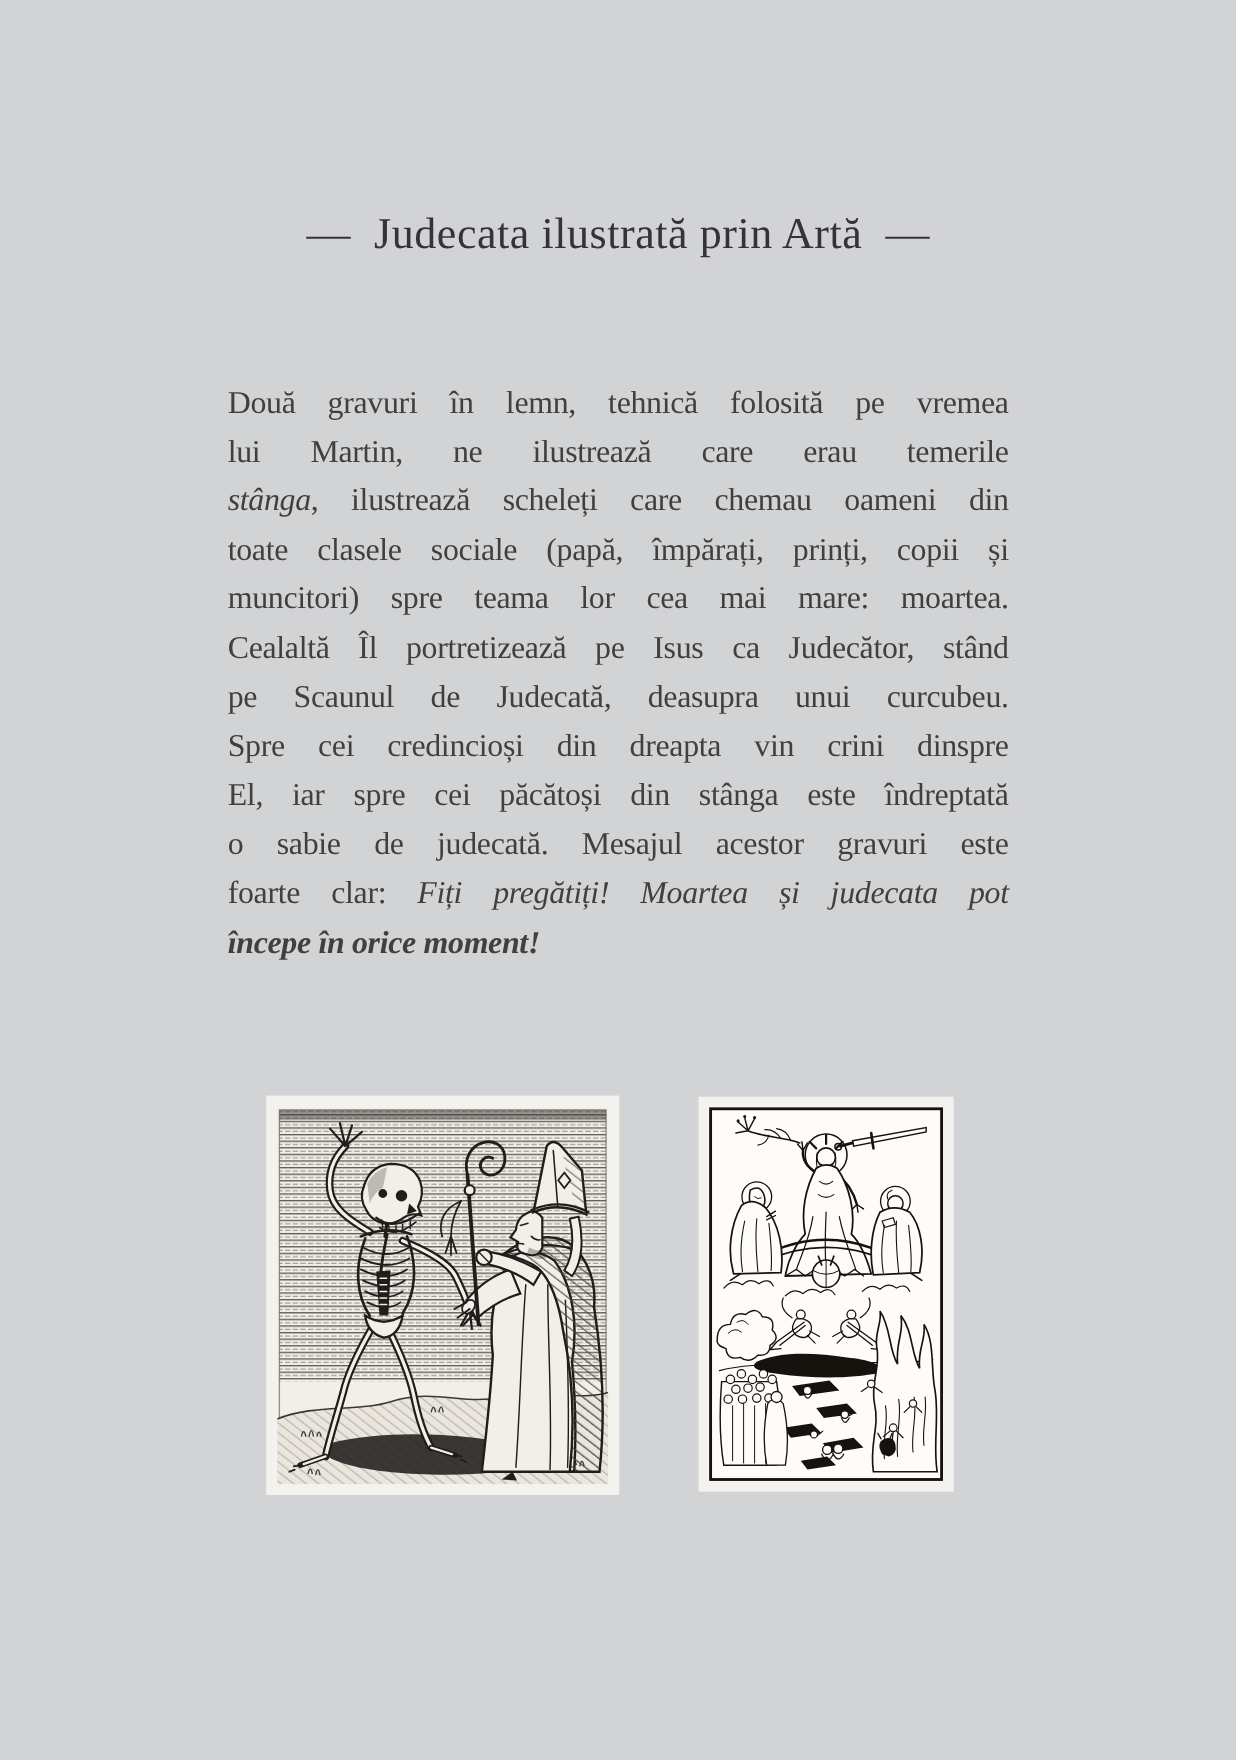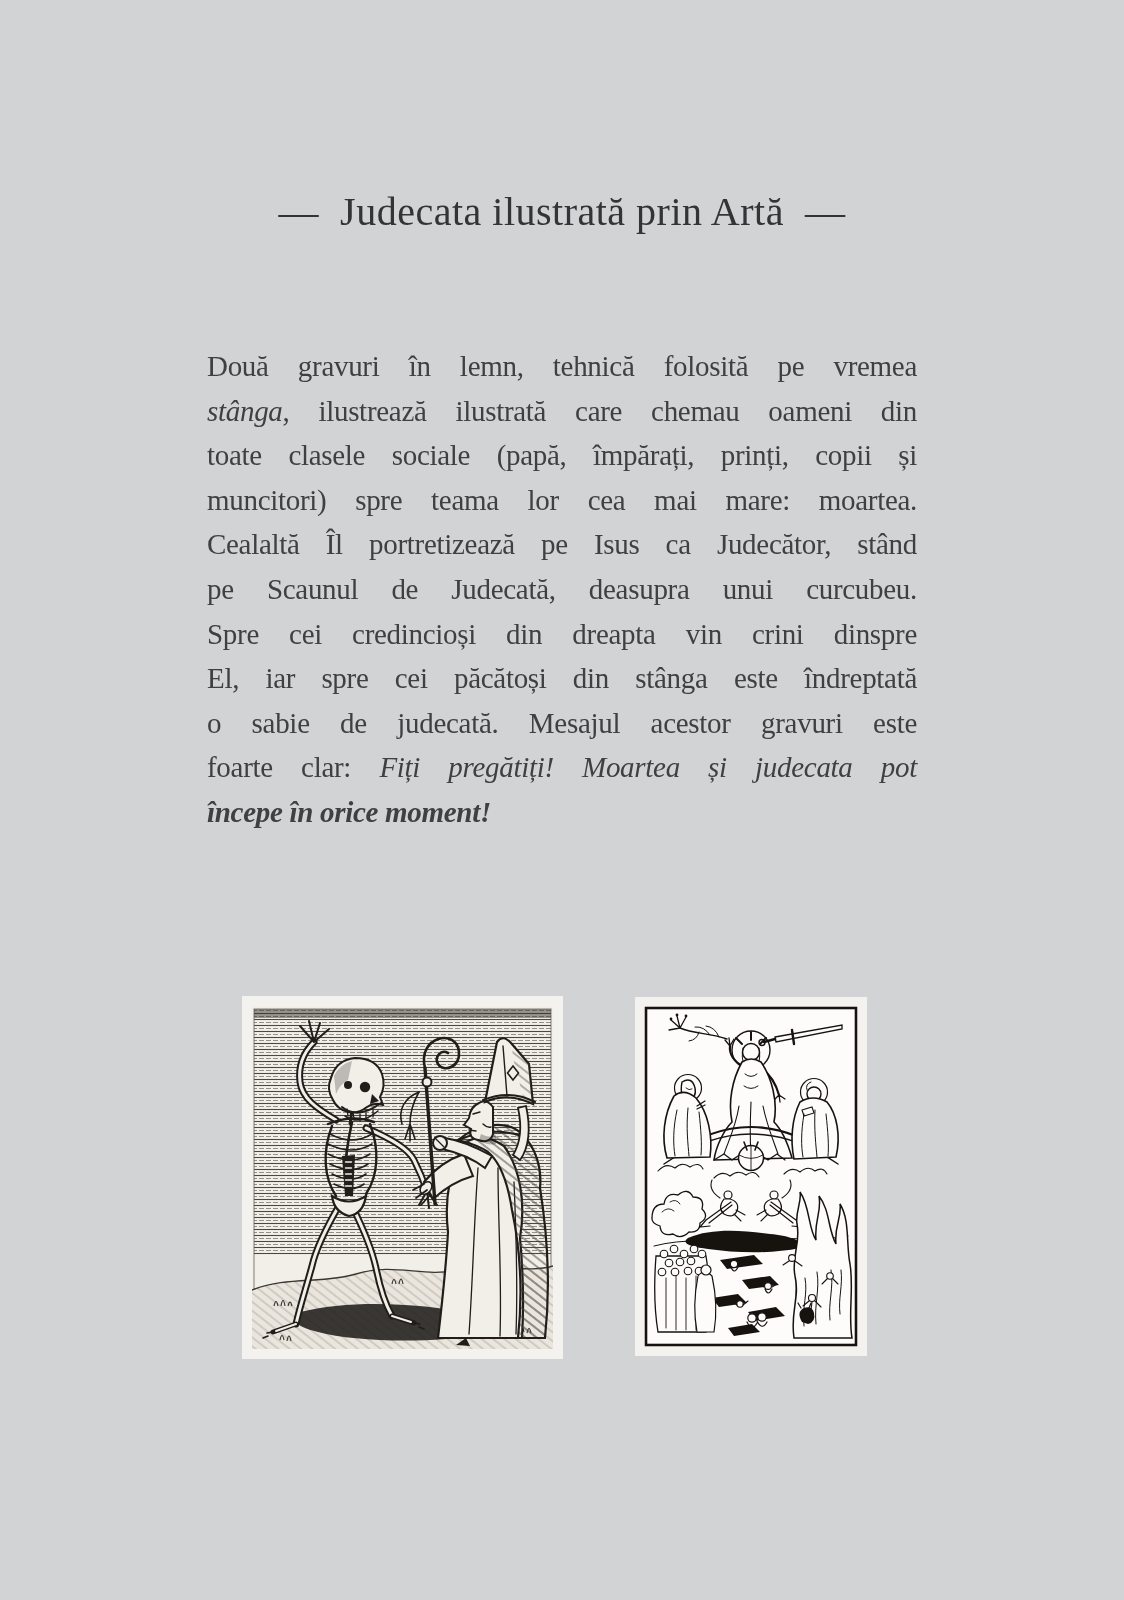"lui Martin, ne ilustrează care" div.line { html: none -> <div><span>lui Martin, ne ilustrează care erau temerile</span></div> }
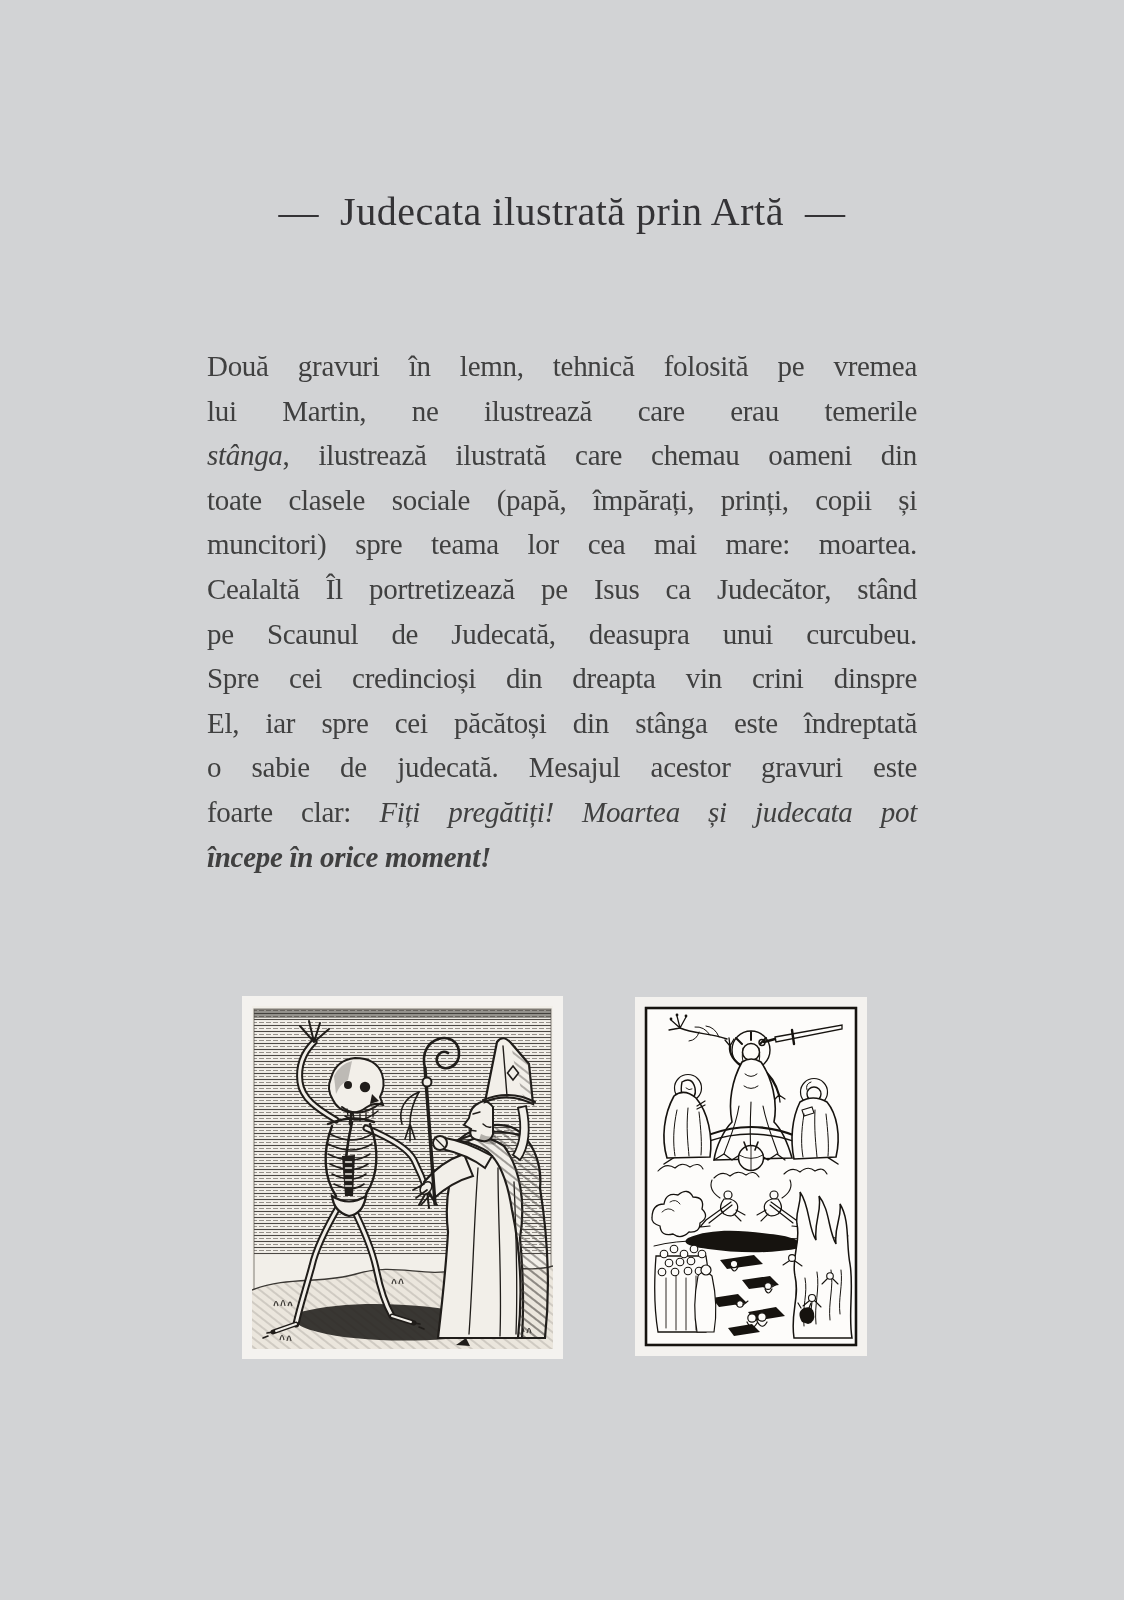", ilustrează ilustrată care chemau" span { text: ilustrată -> scheleți }
